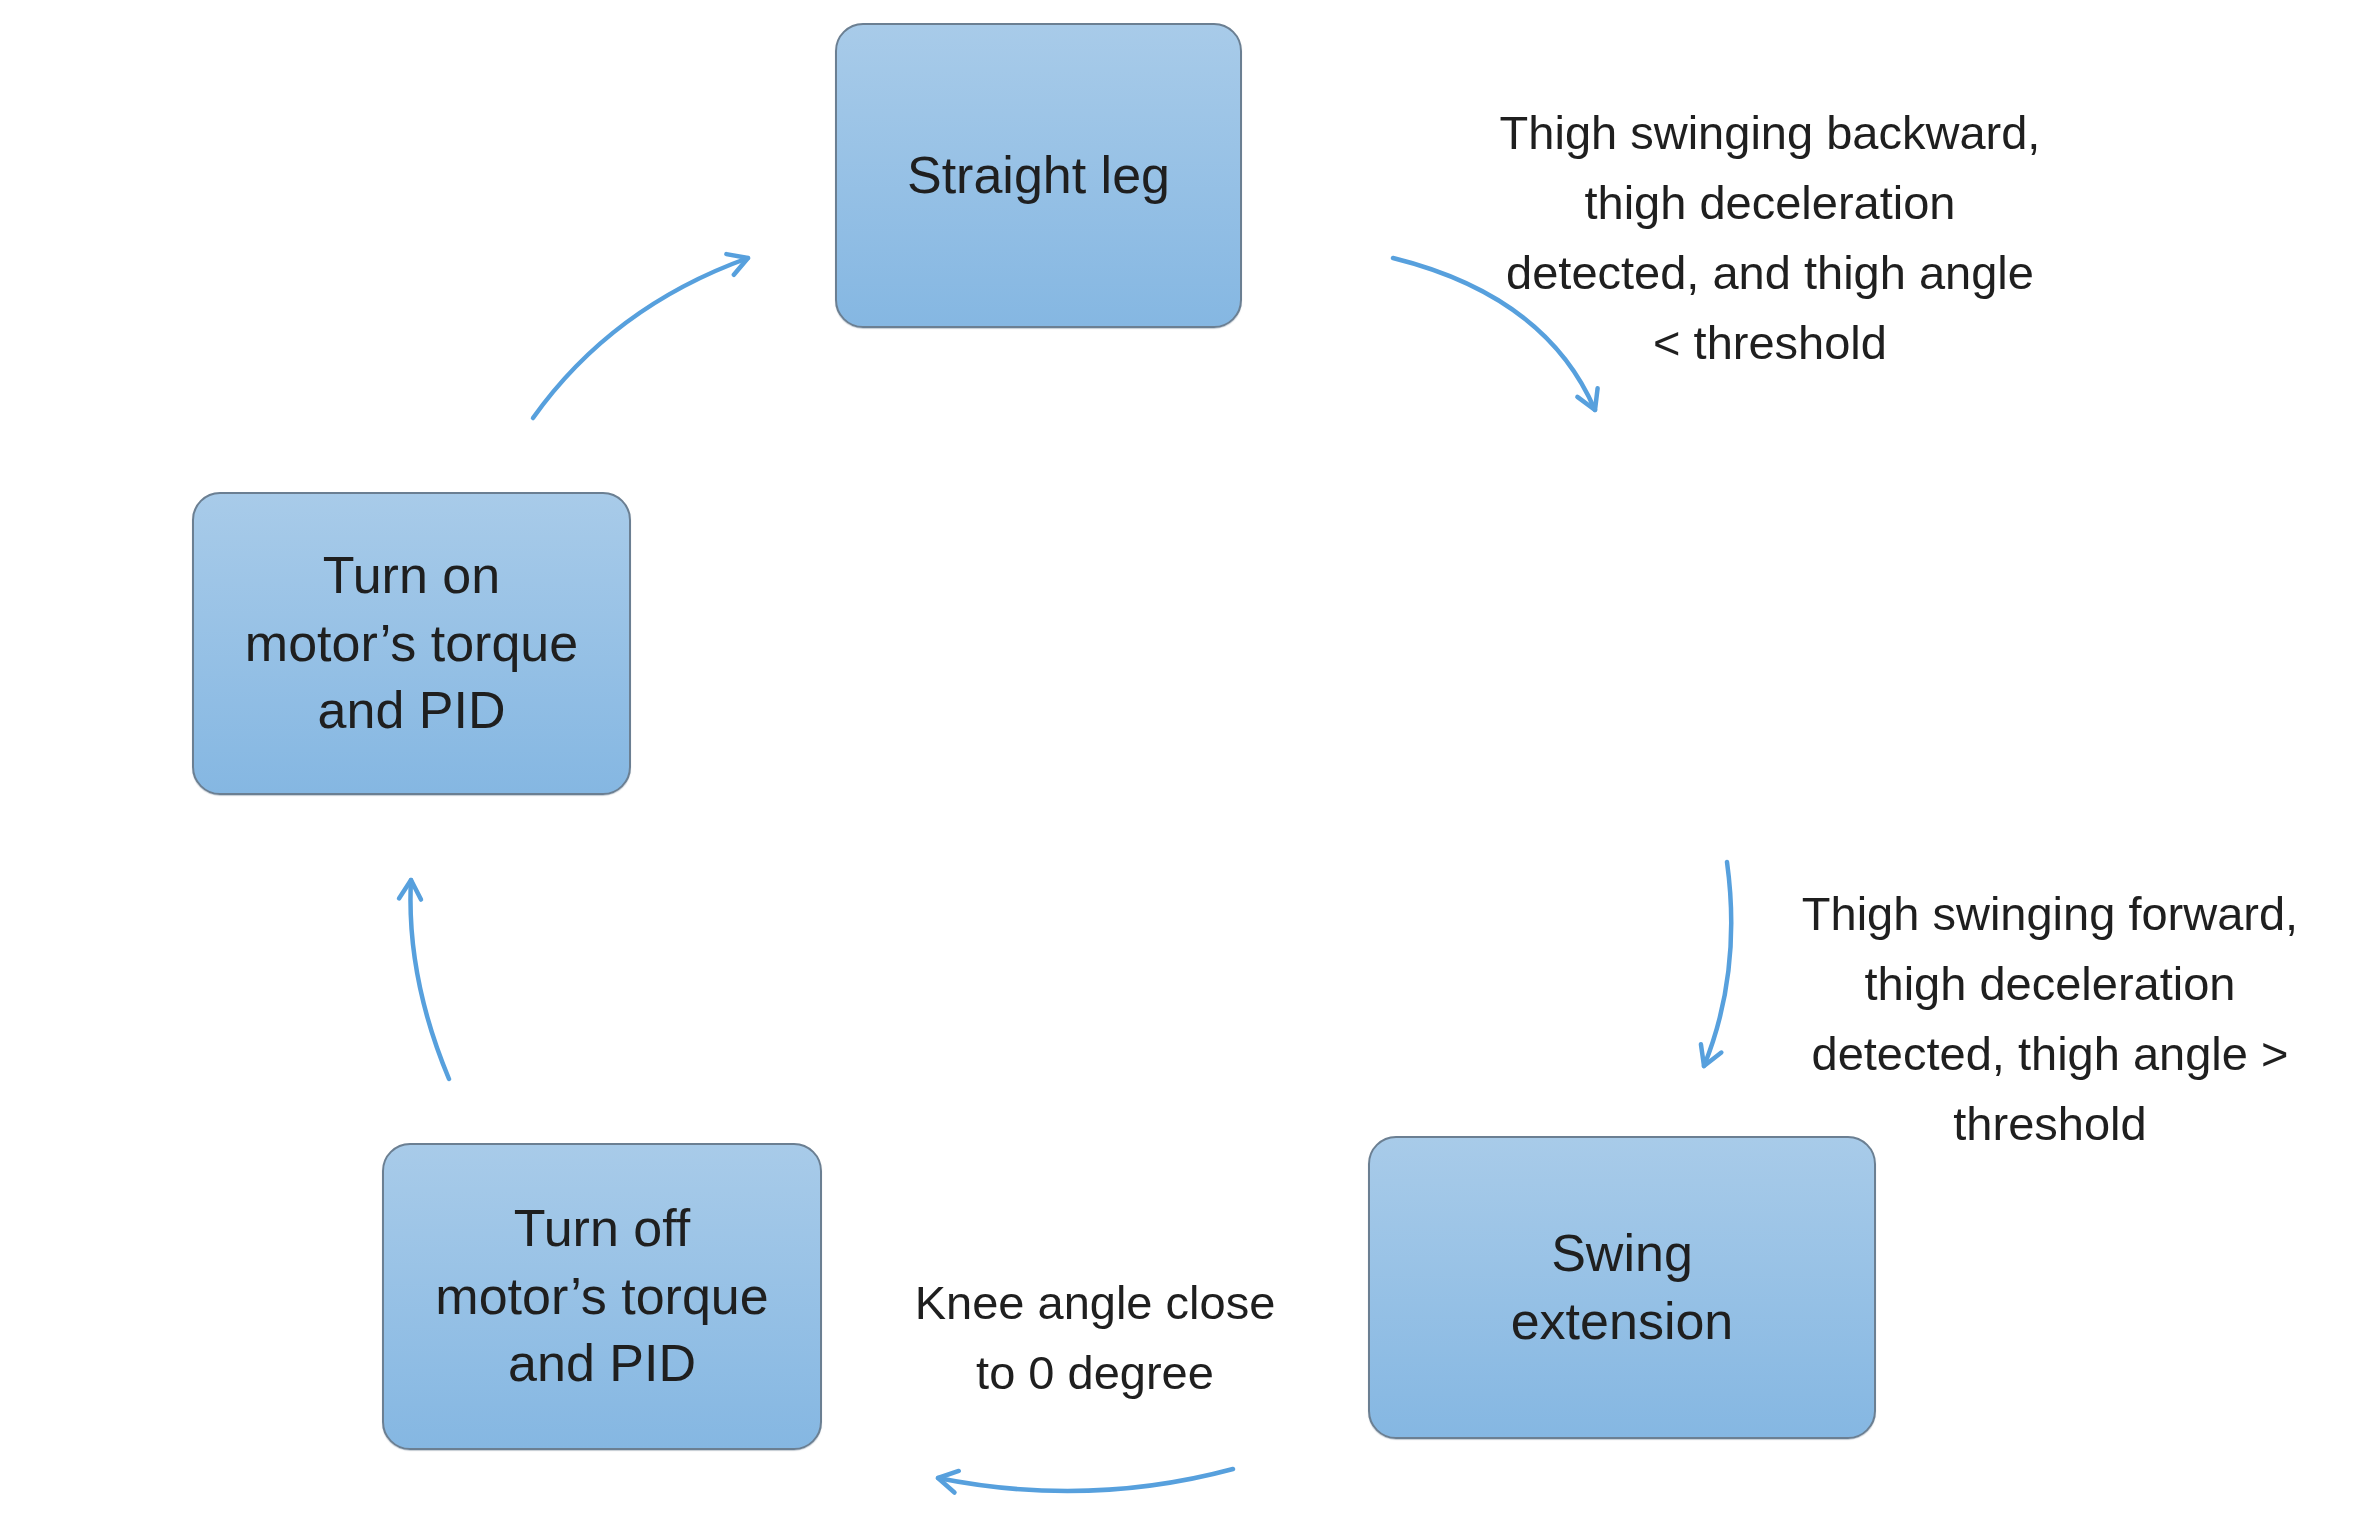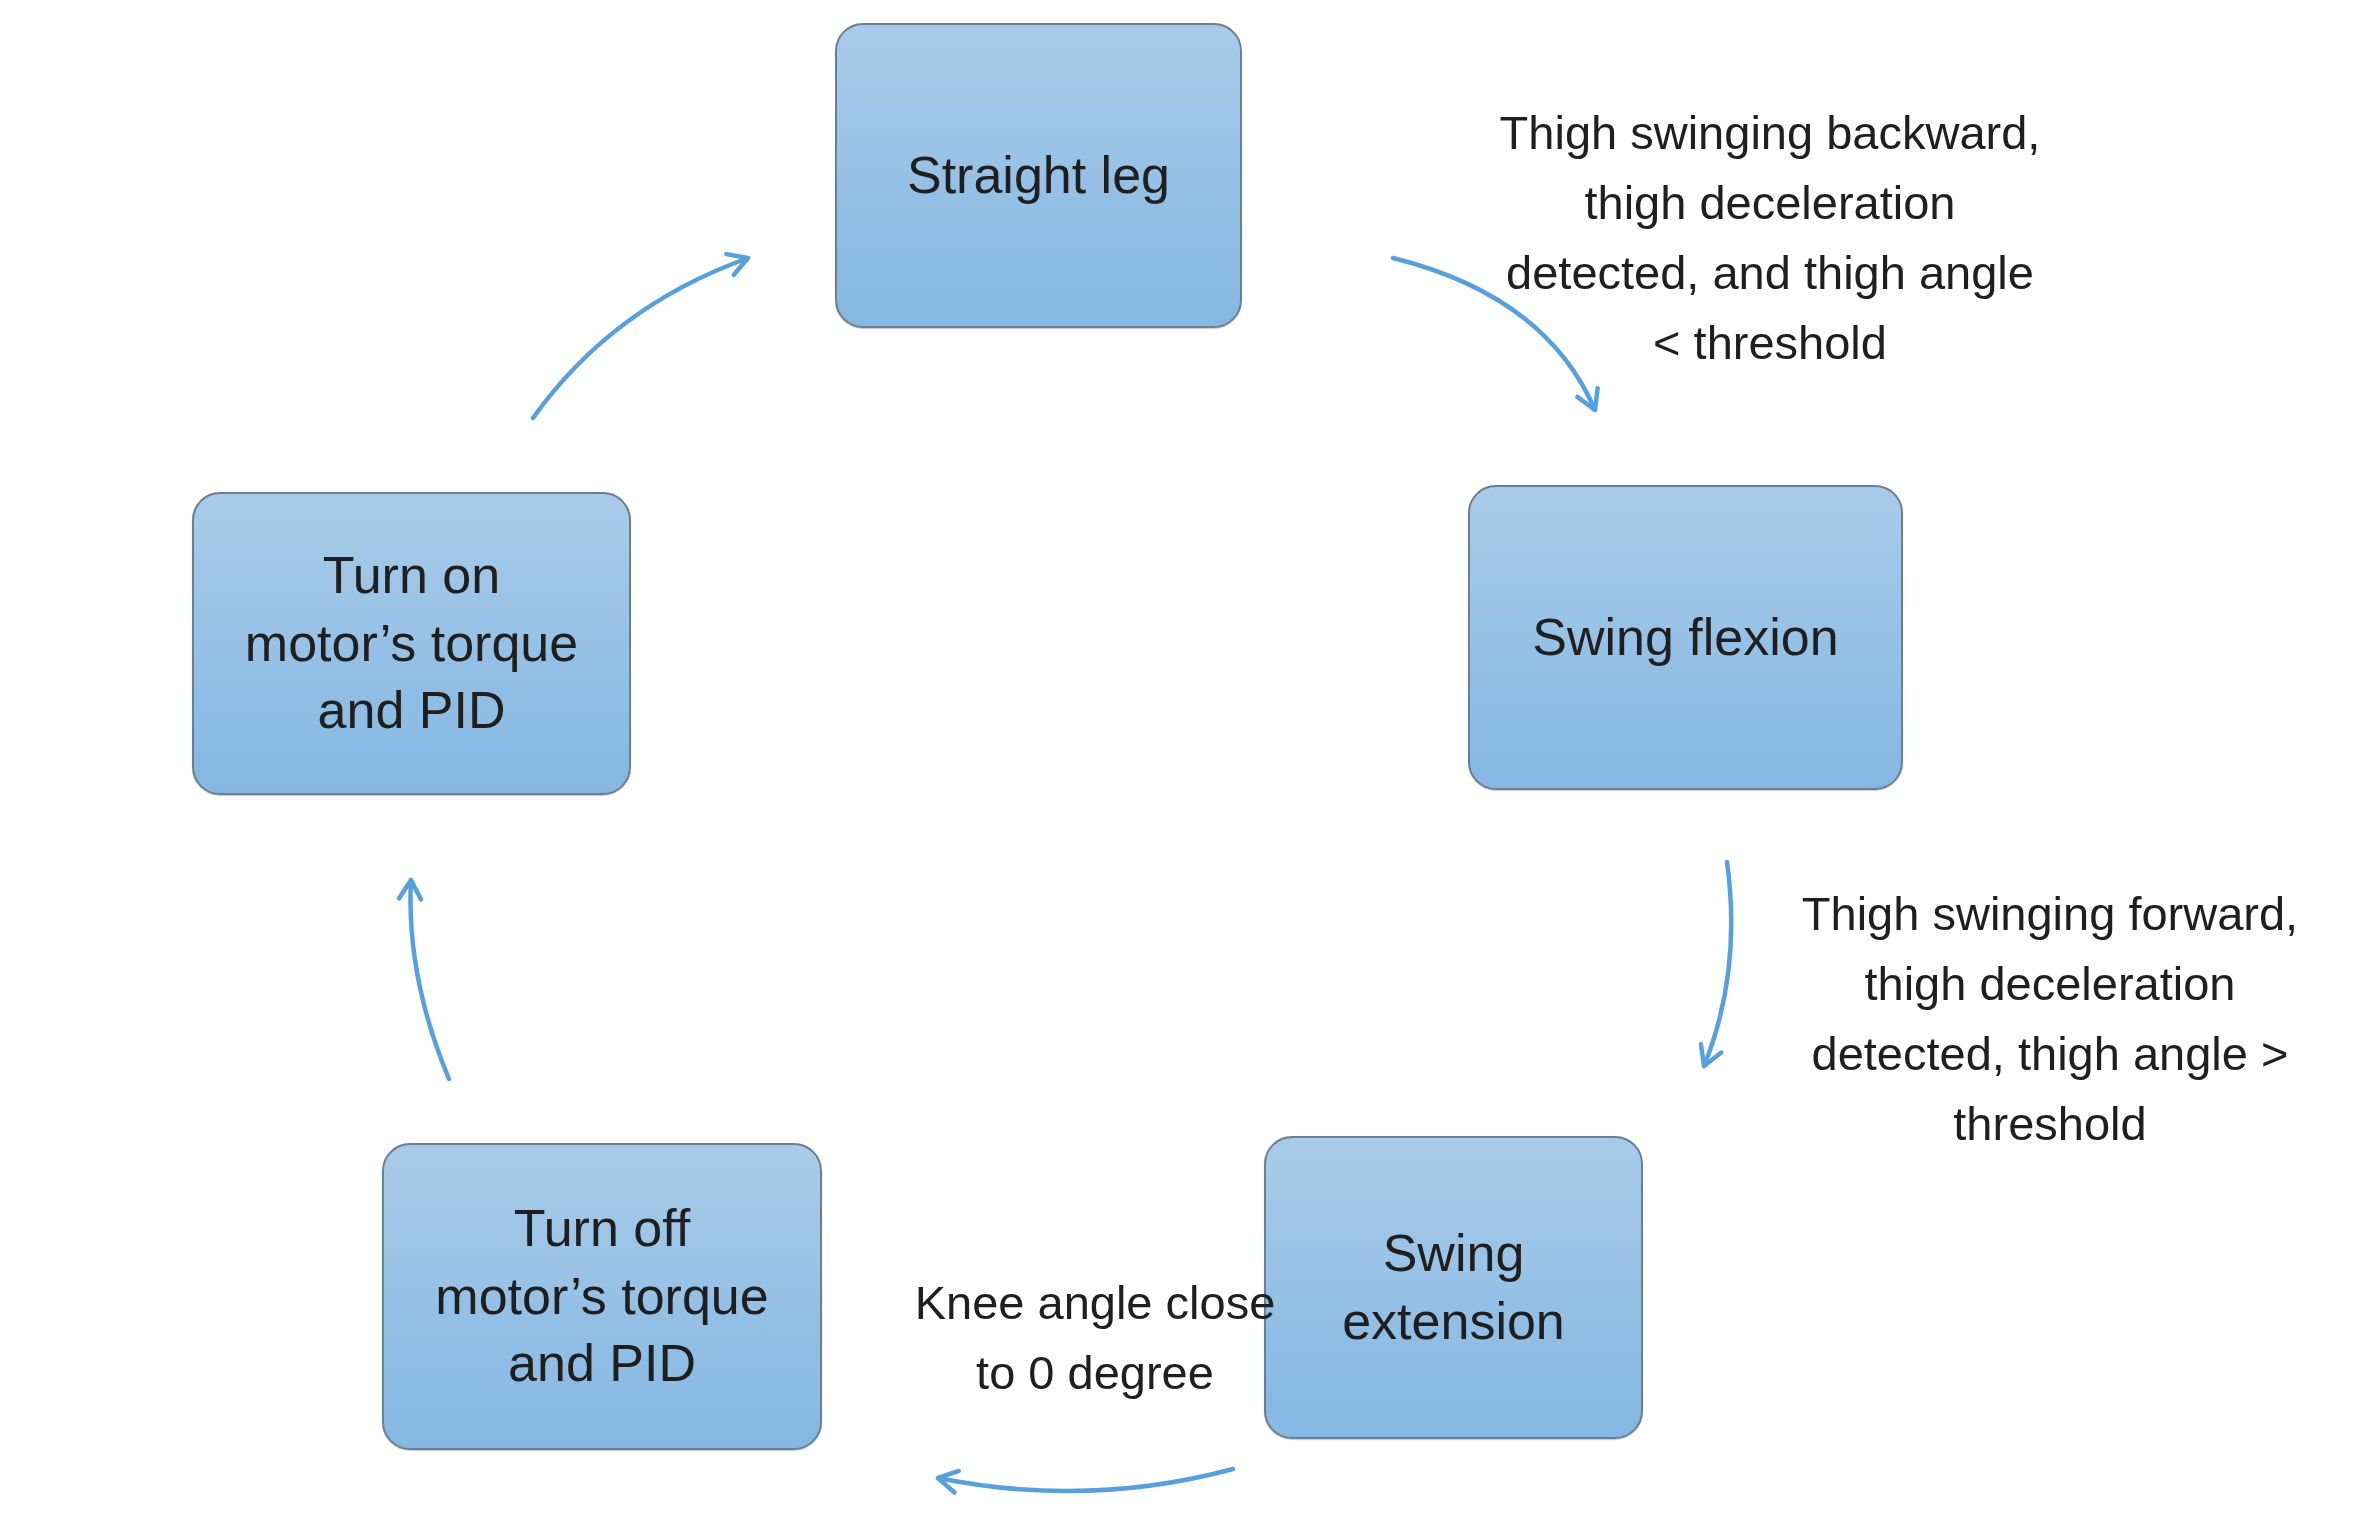"Swing flexion" div.state-box { html: <div> <span>Swing flexion</span> </div> -> none }
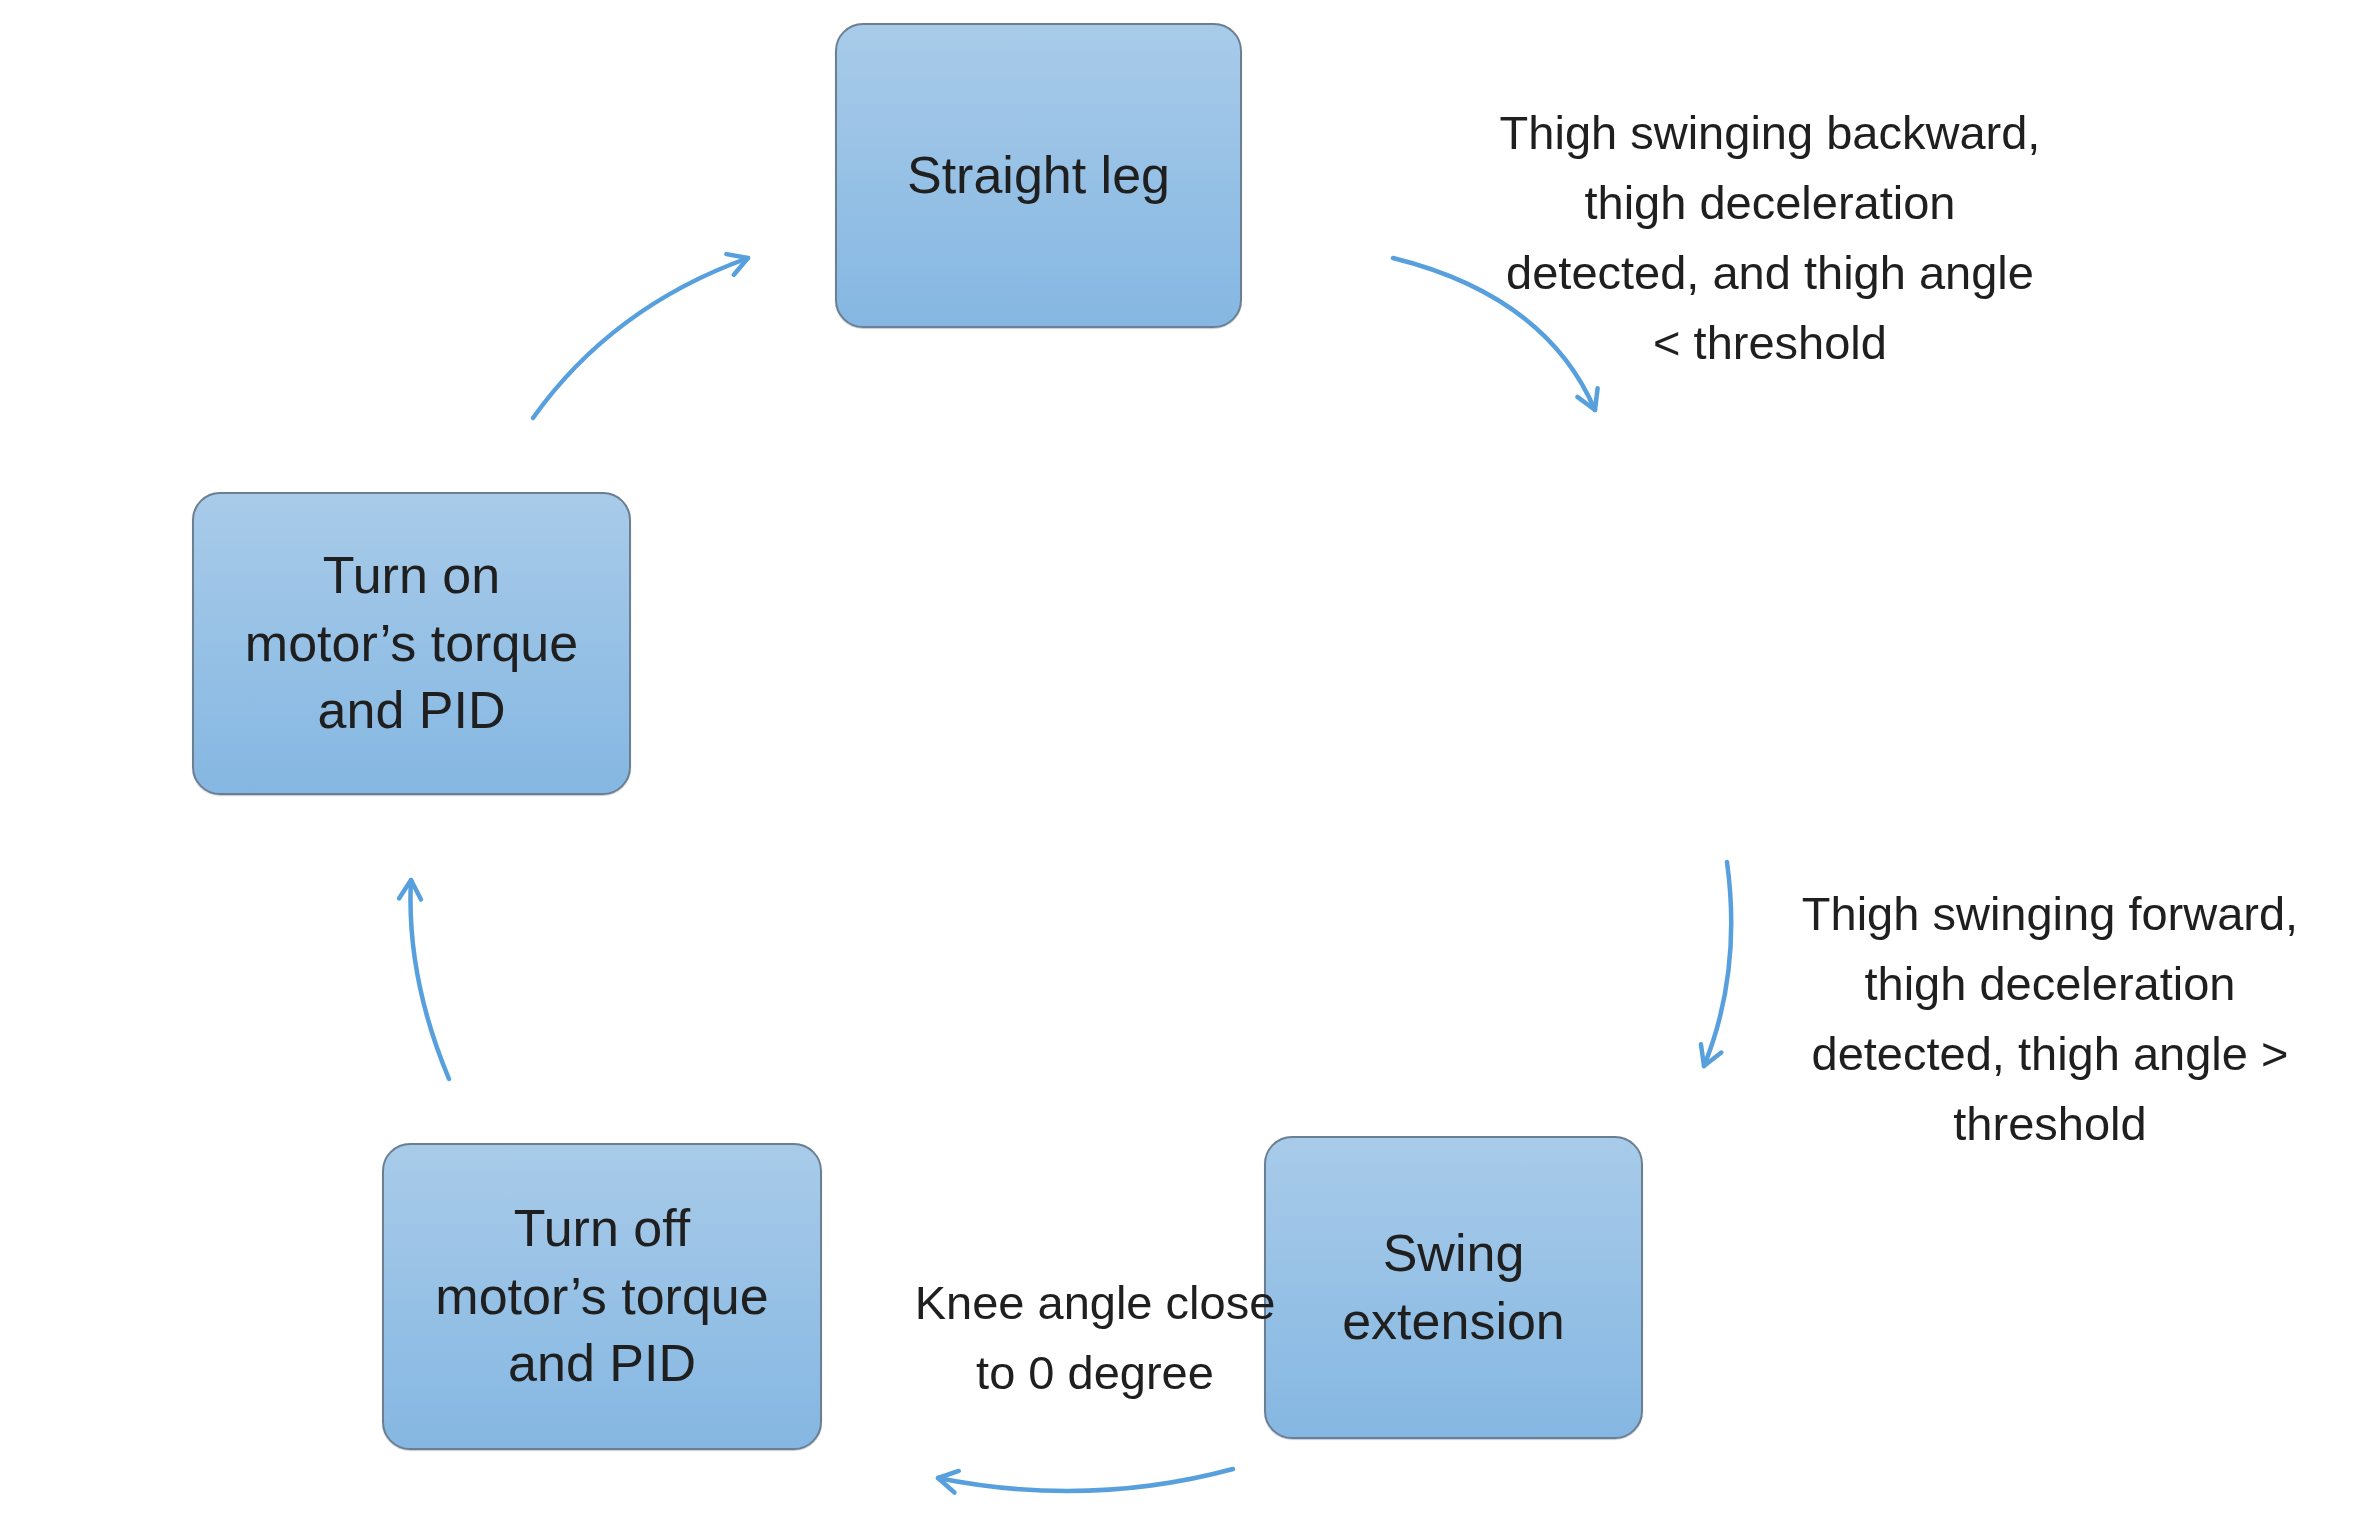"Swing" .pos-swing-extension { left: 1264px -> 1368px; width: 379px -> 508px }
